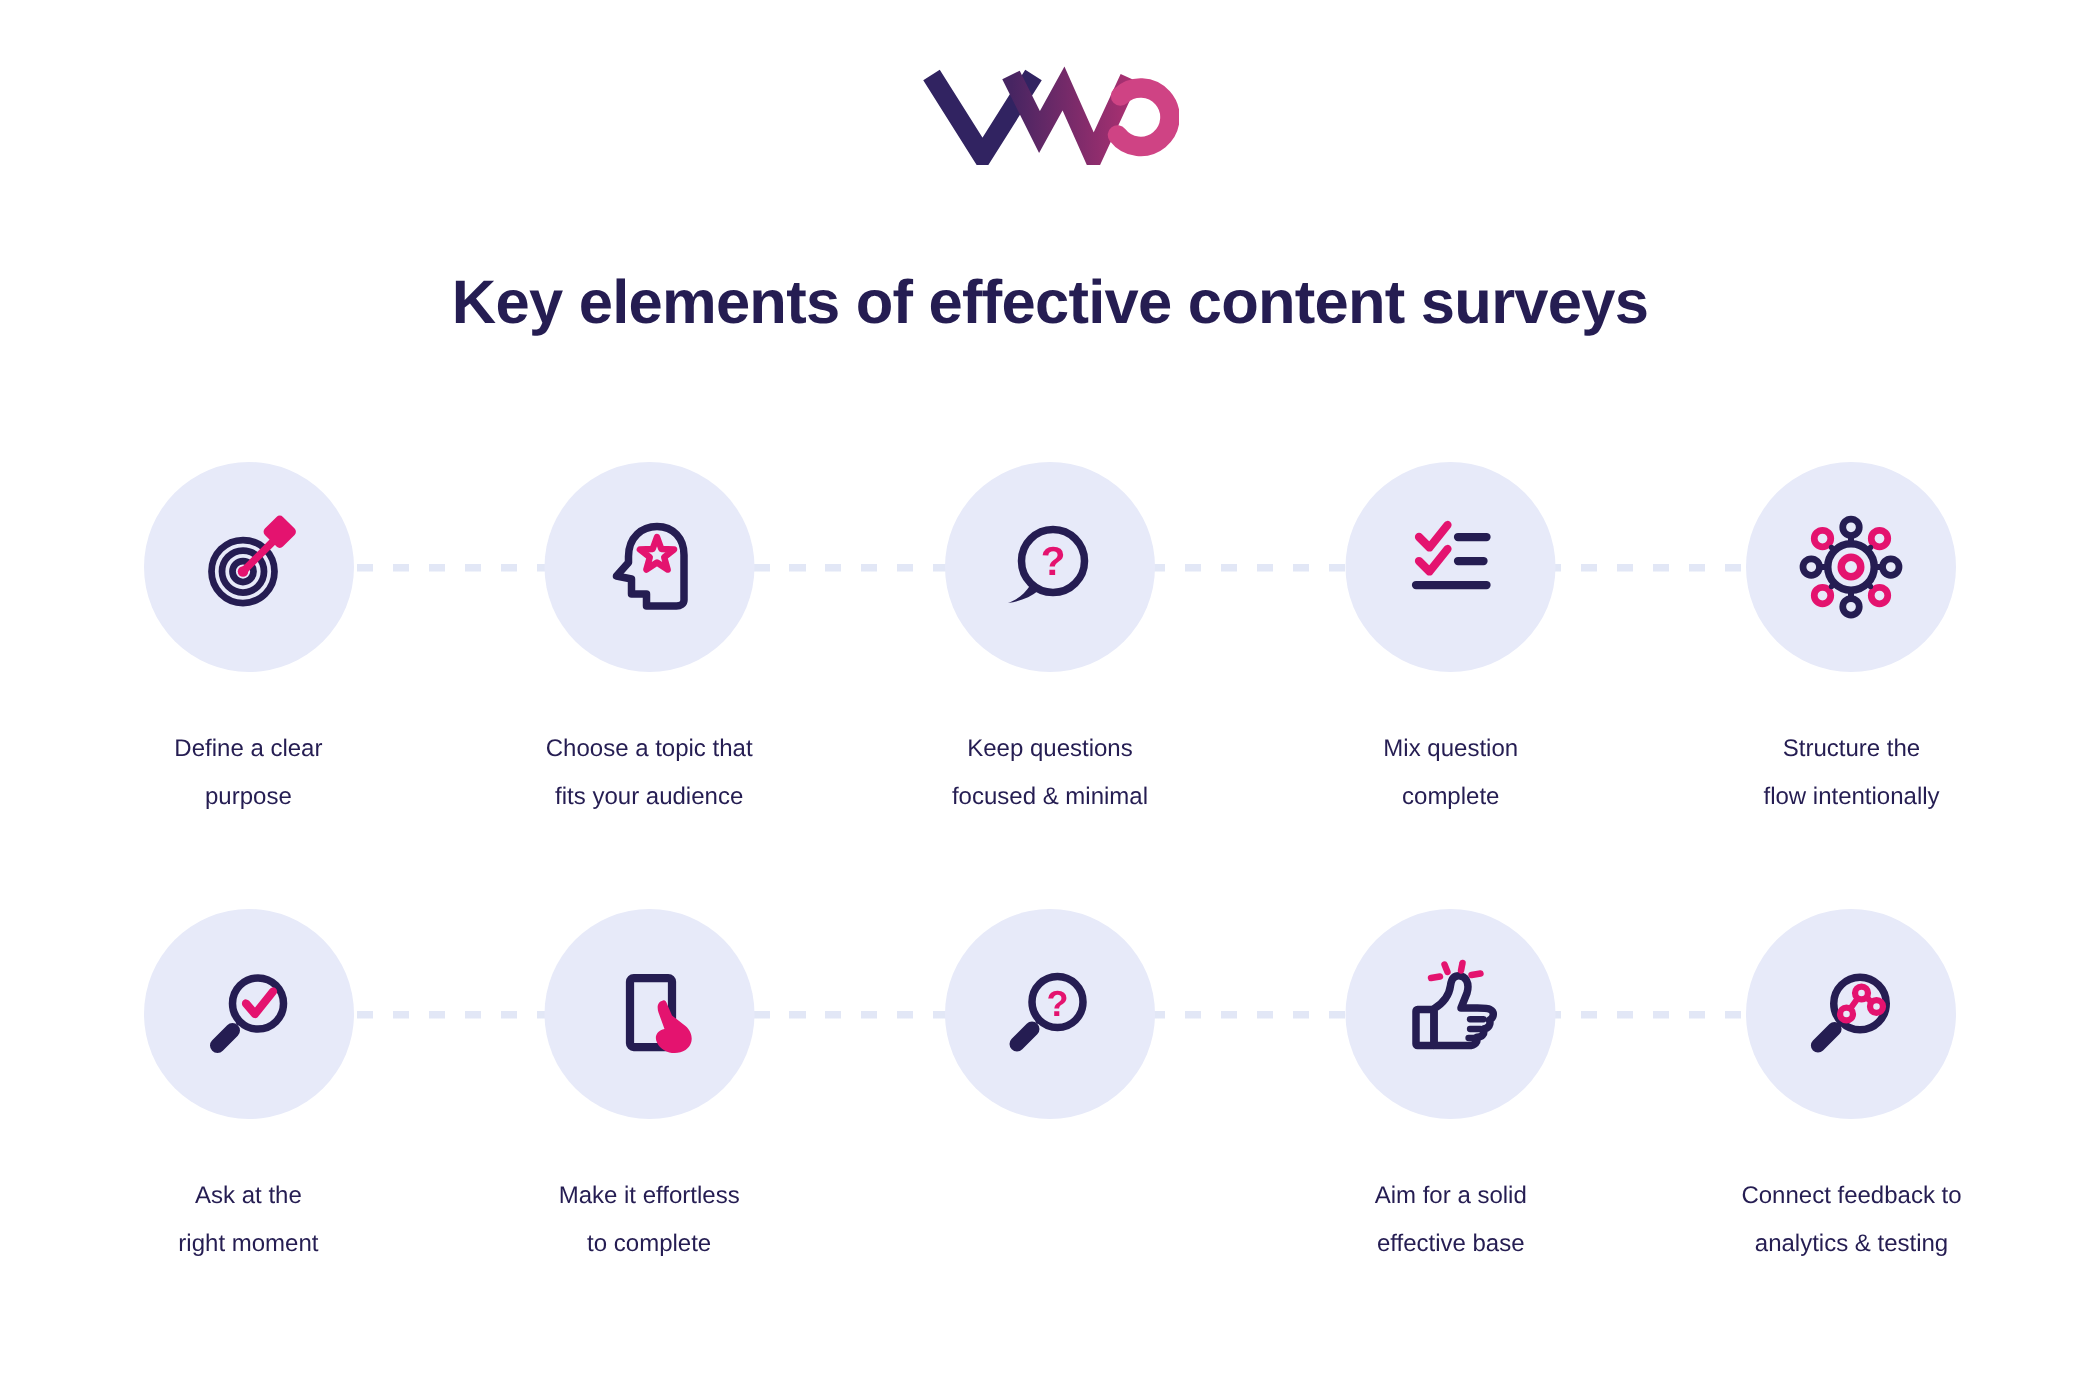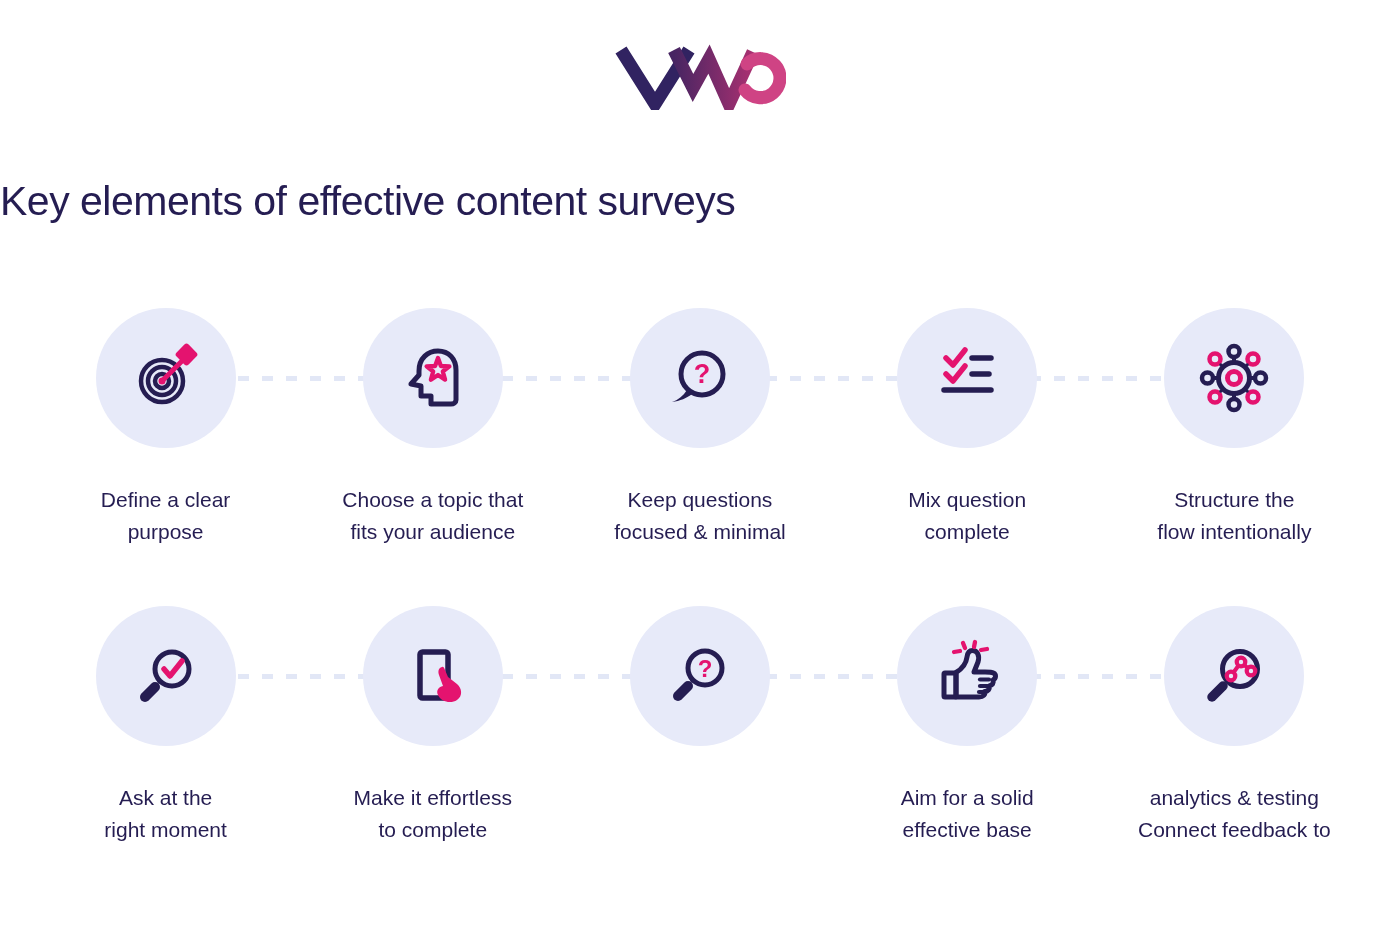"Key elements of effective content" .title { font-weight: 400 -> 700; text-align: left -> center }
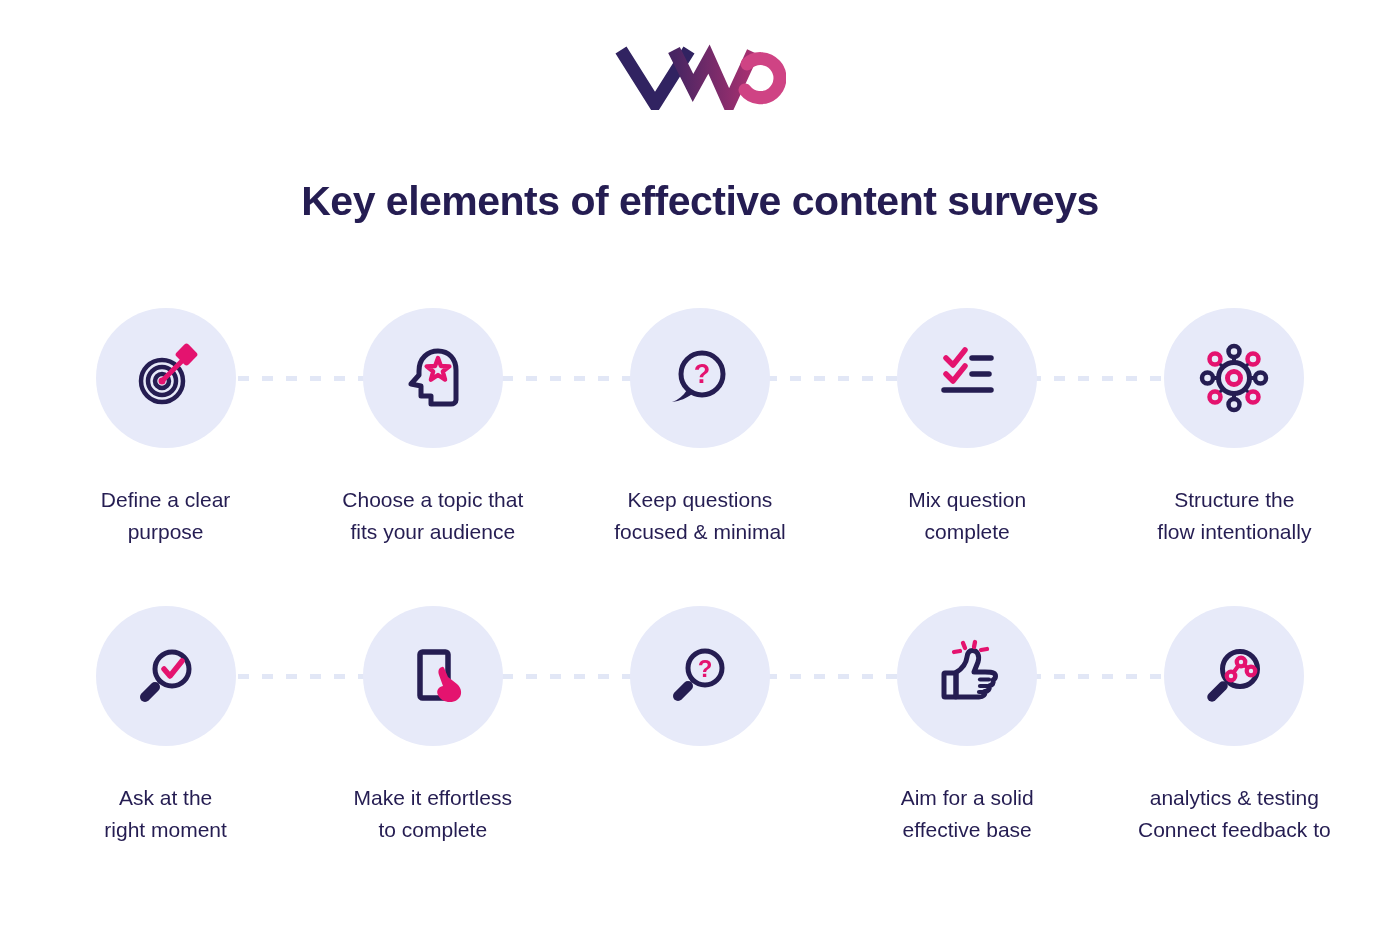"Define a clear" .label { font-size: 21px -> 16px }
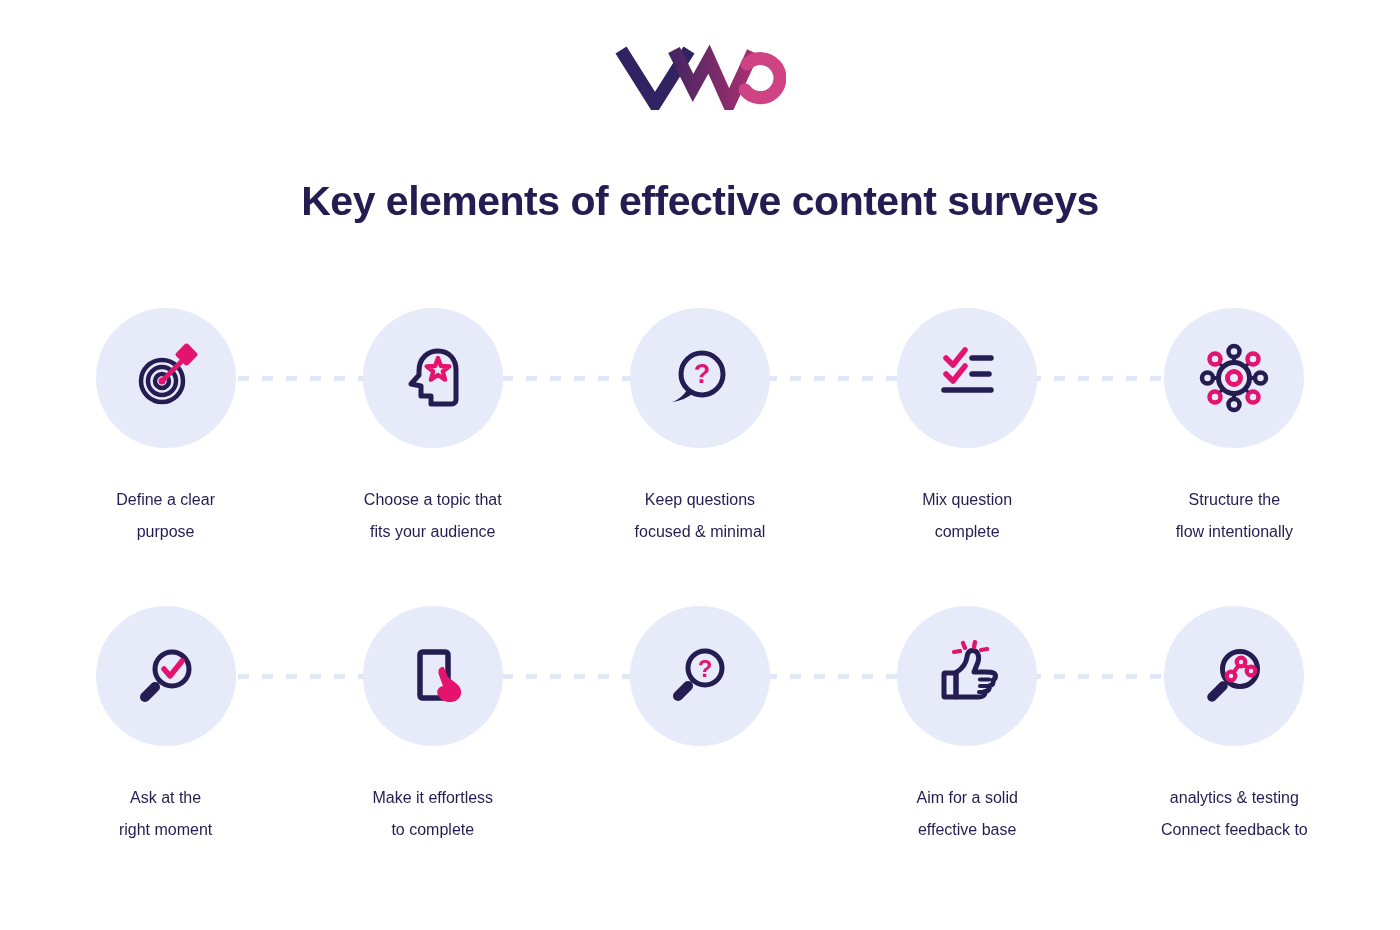"analytics & testing" div { order: before "Connect feedback to" -> after "Connect feedback to" }
